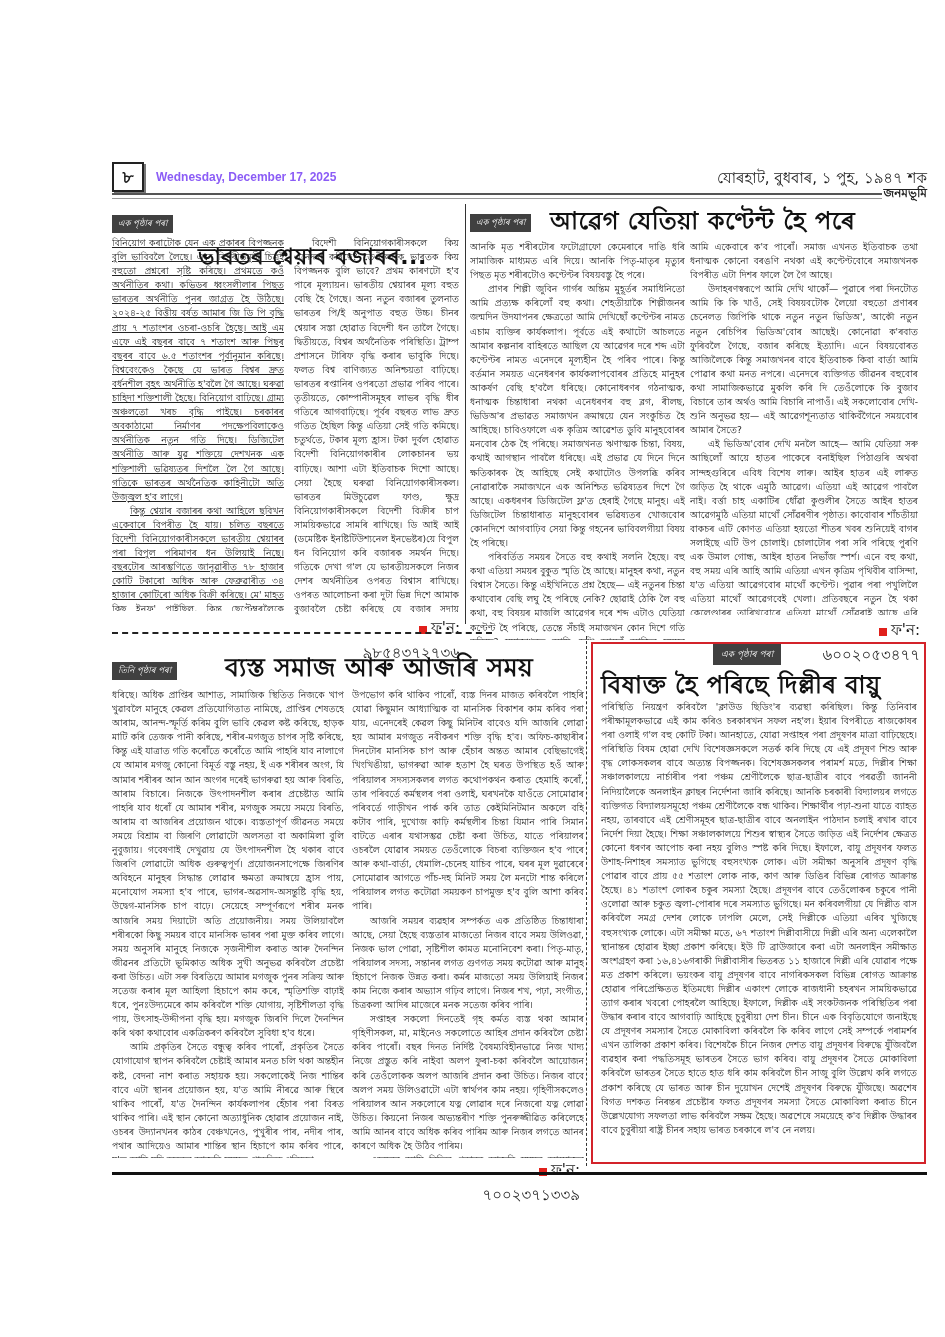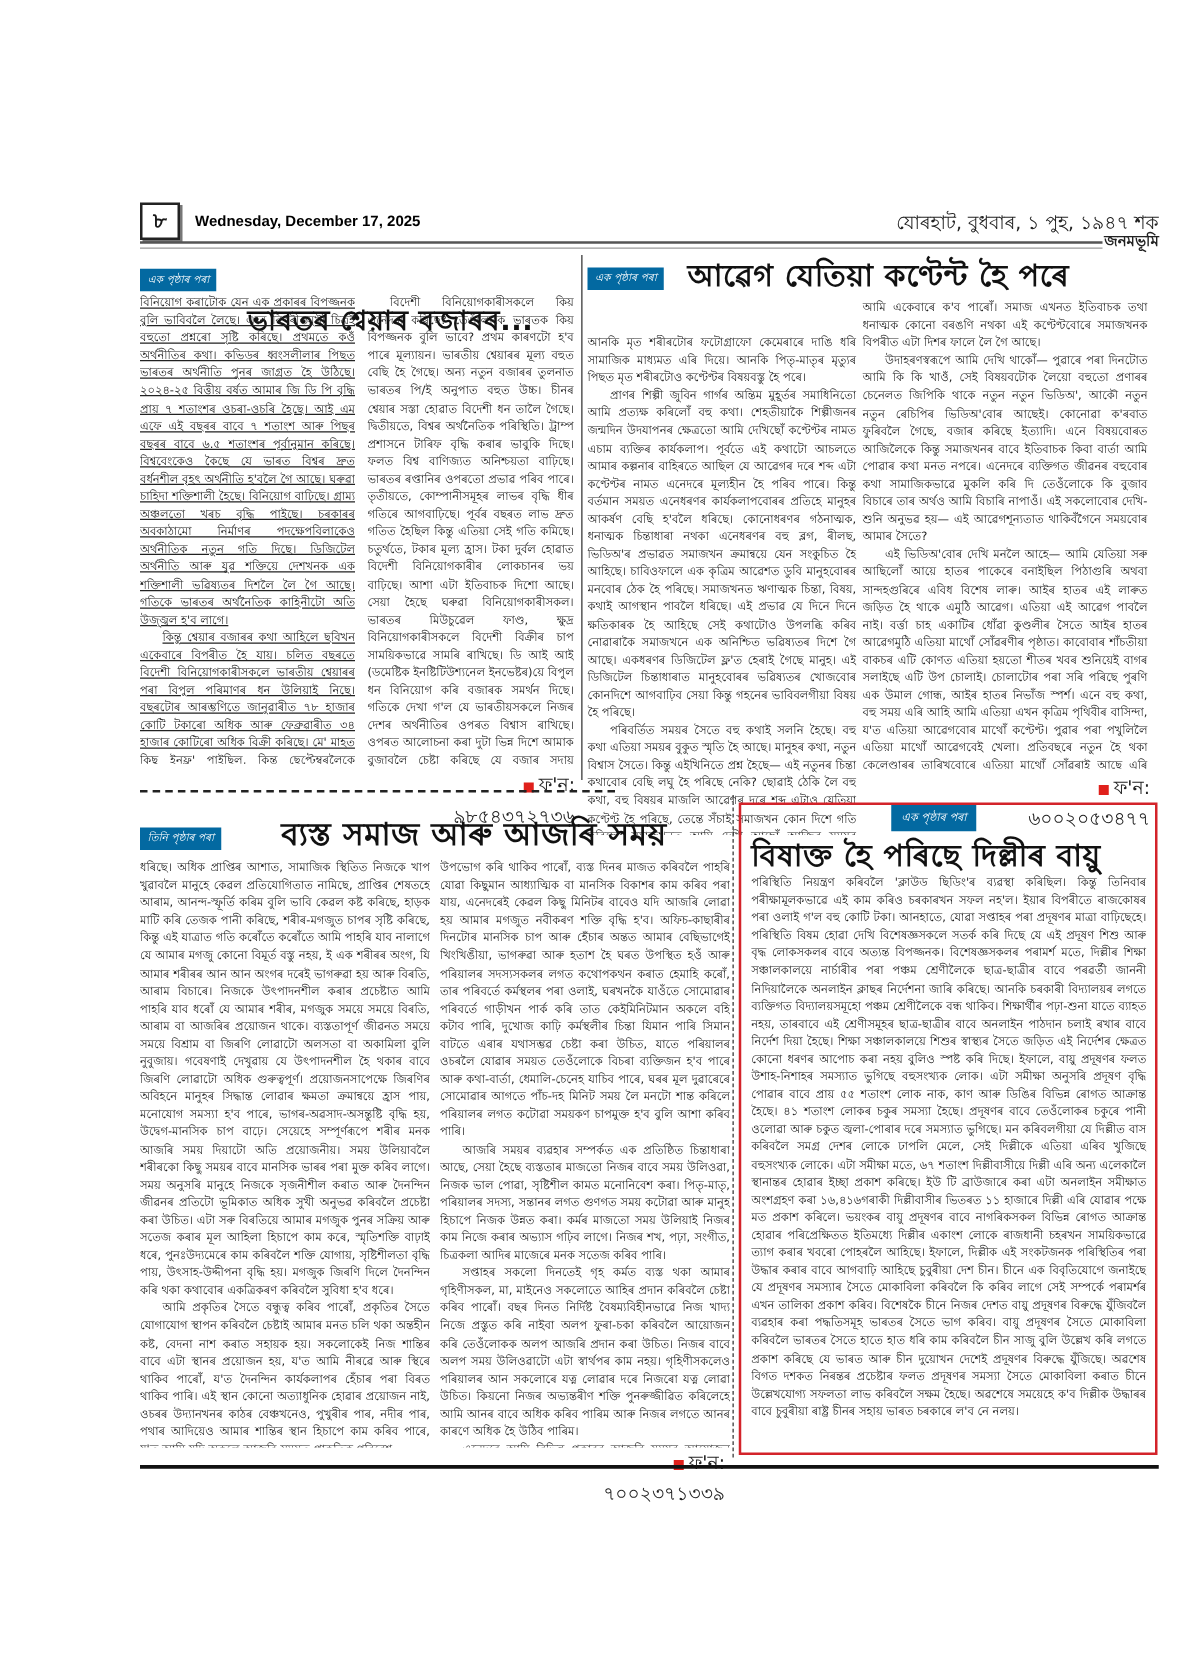"Wednesday, December 17, 2025" .date-en { color: #000000 -> #8b5cf6 }
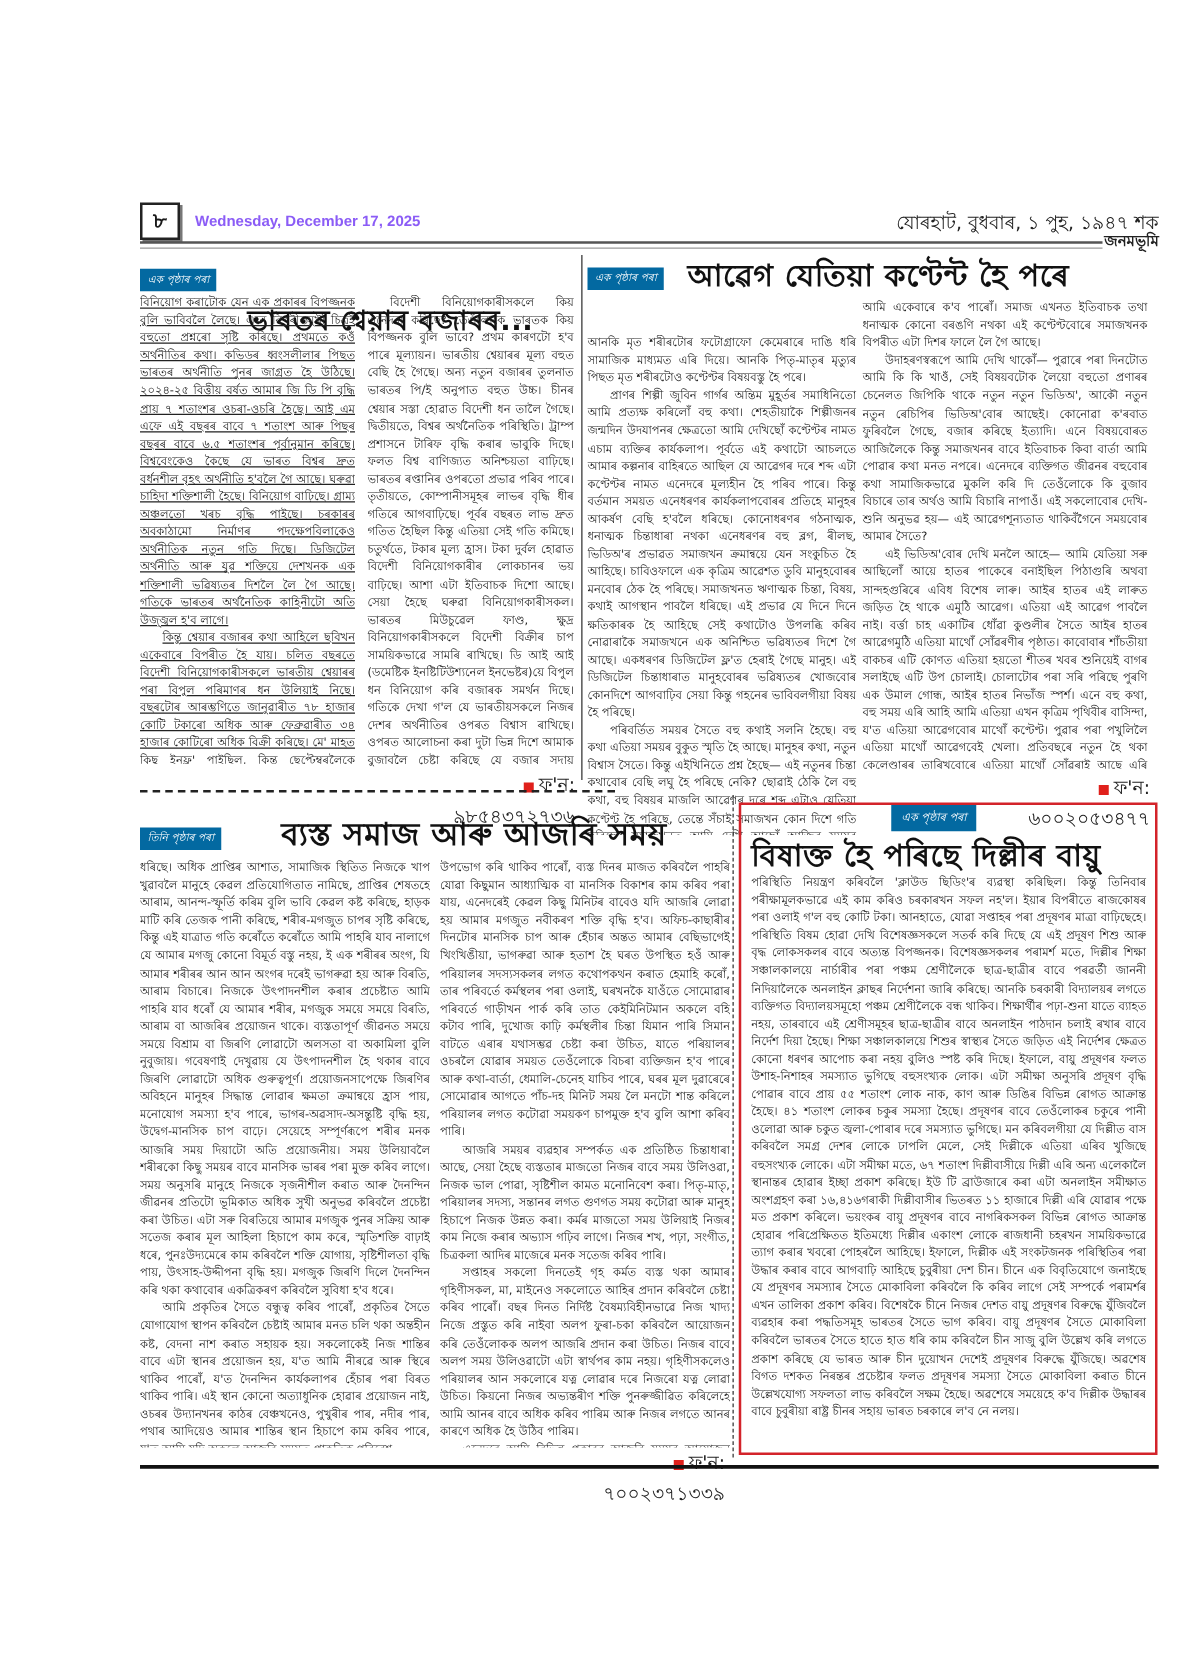"এক পৃষ্ঠাৰ পৰা" .tag { background: #0369a1 -> #404040 }
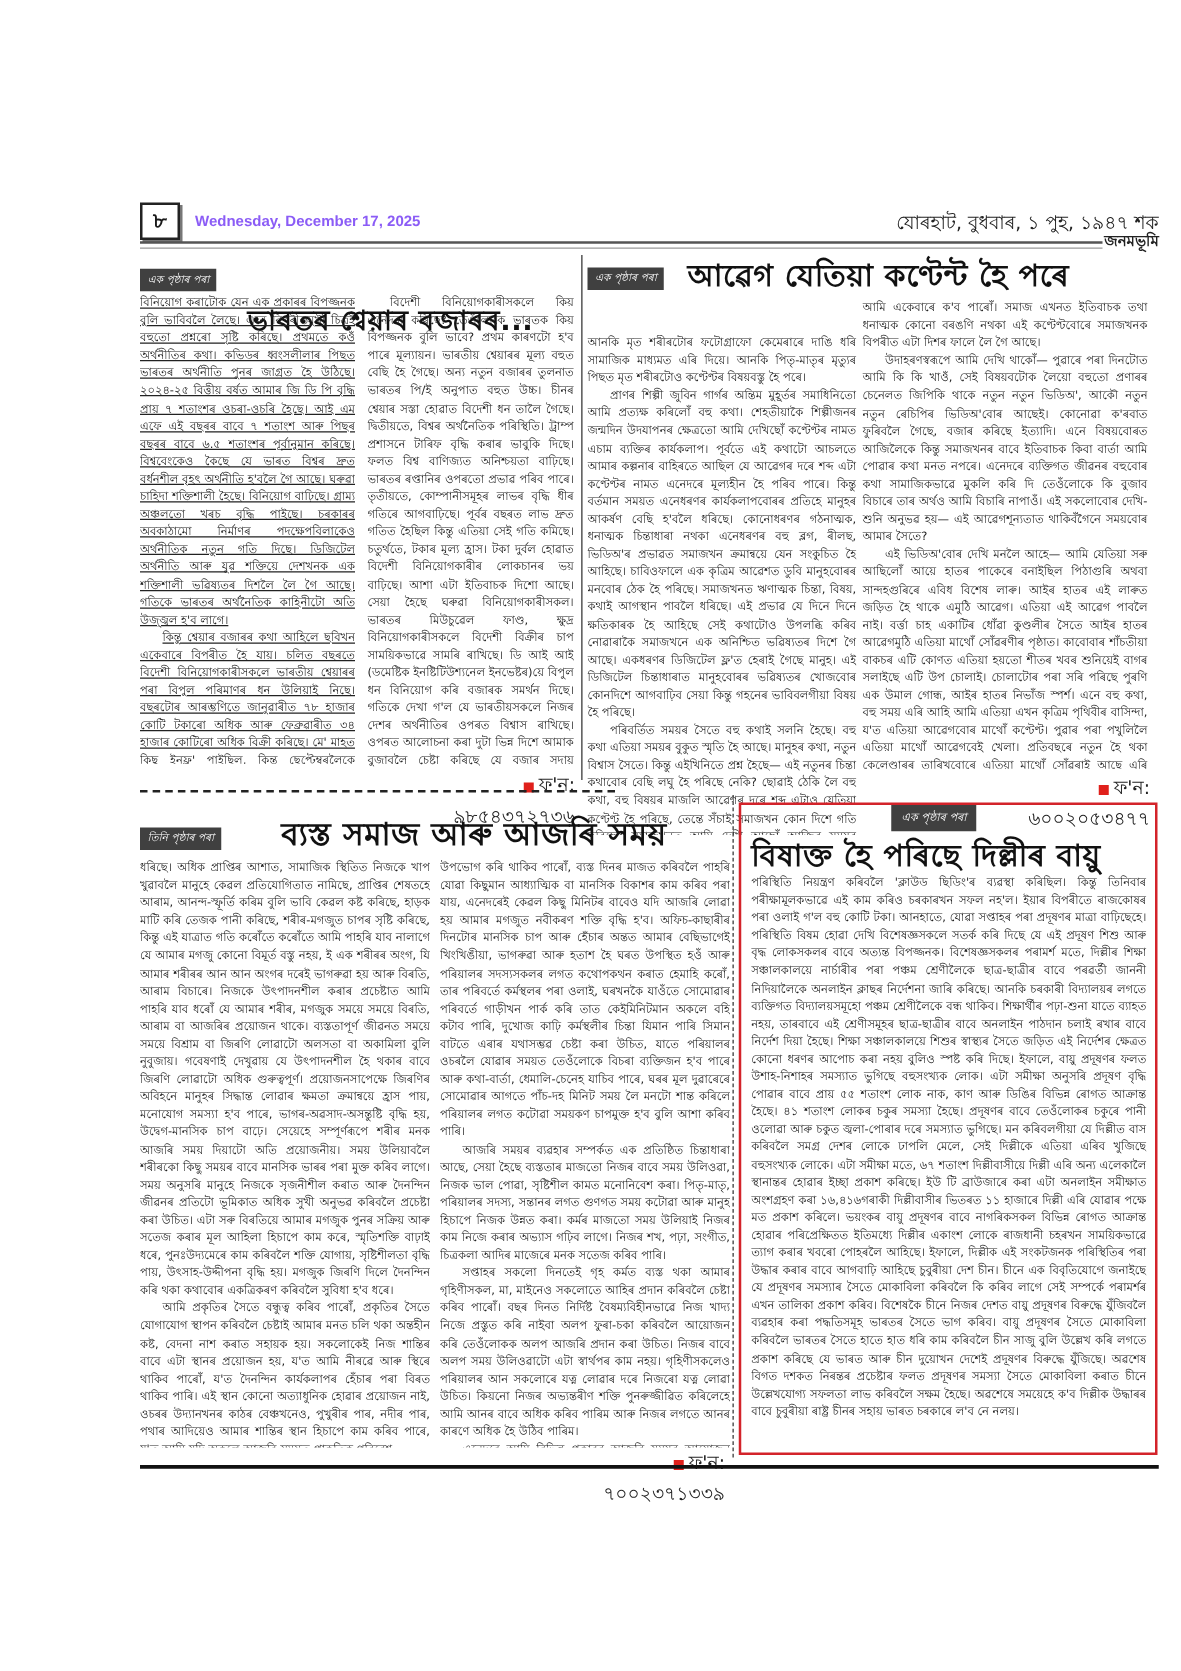"আনকি মৃত শৰীৰটোৰ ফটোগ্ৰাফো কেমেৰাৰে" .s2-c1 { margin-top: 28px -> none }
